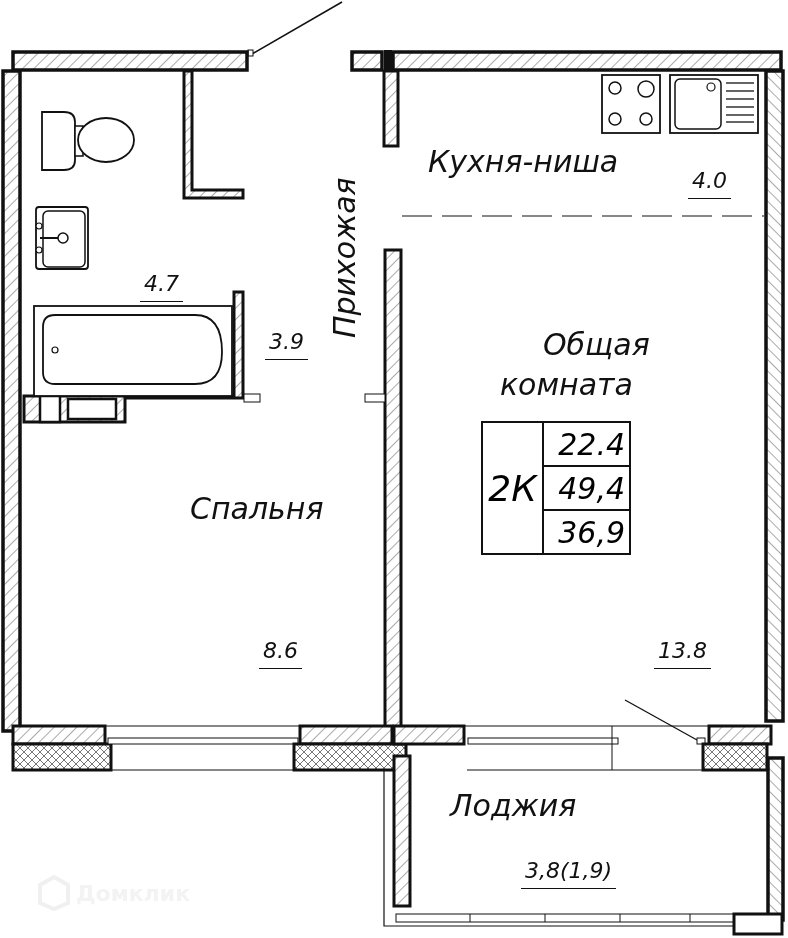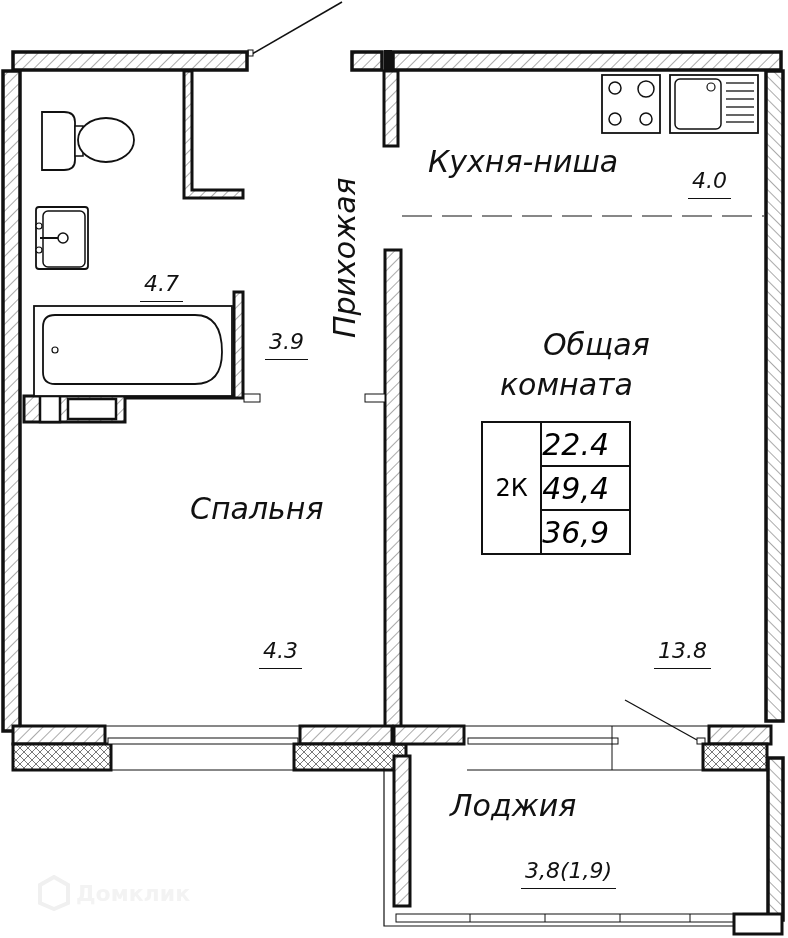"22.4" .tbl .v { padding-right: 20px -> 4px }
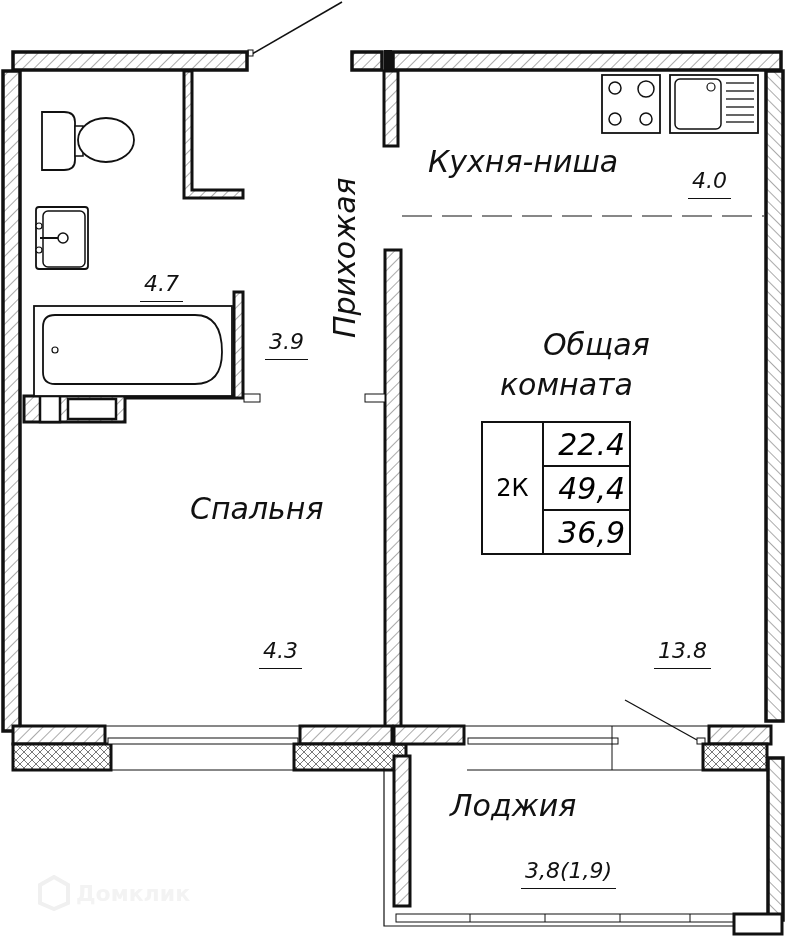"2К" .tbl .type { font-size: 24px -> 36px; font-style: none -> italic }
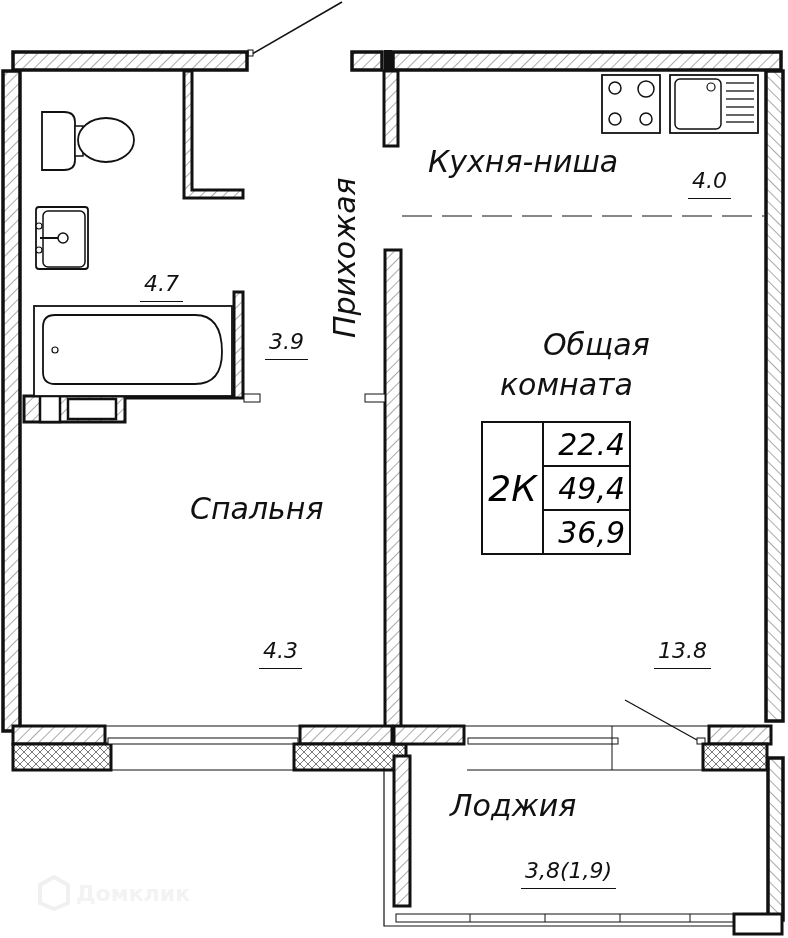"4.3" div.lbl { text: 4.3 -> 8.6 }
